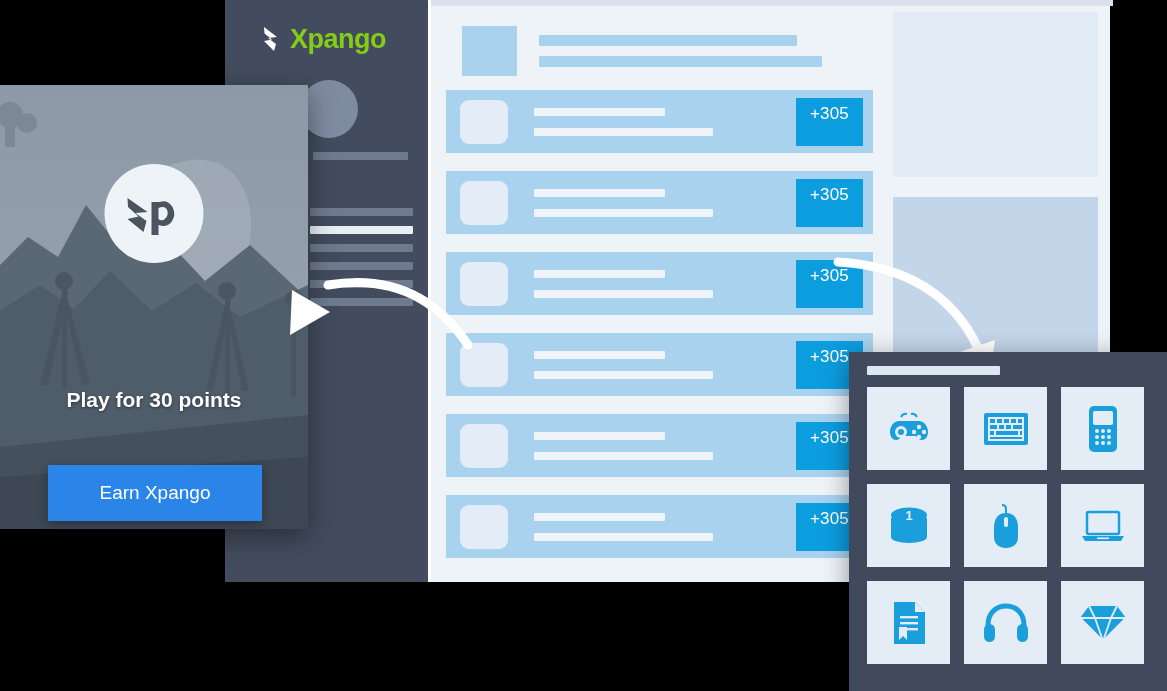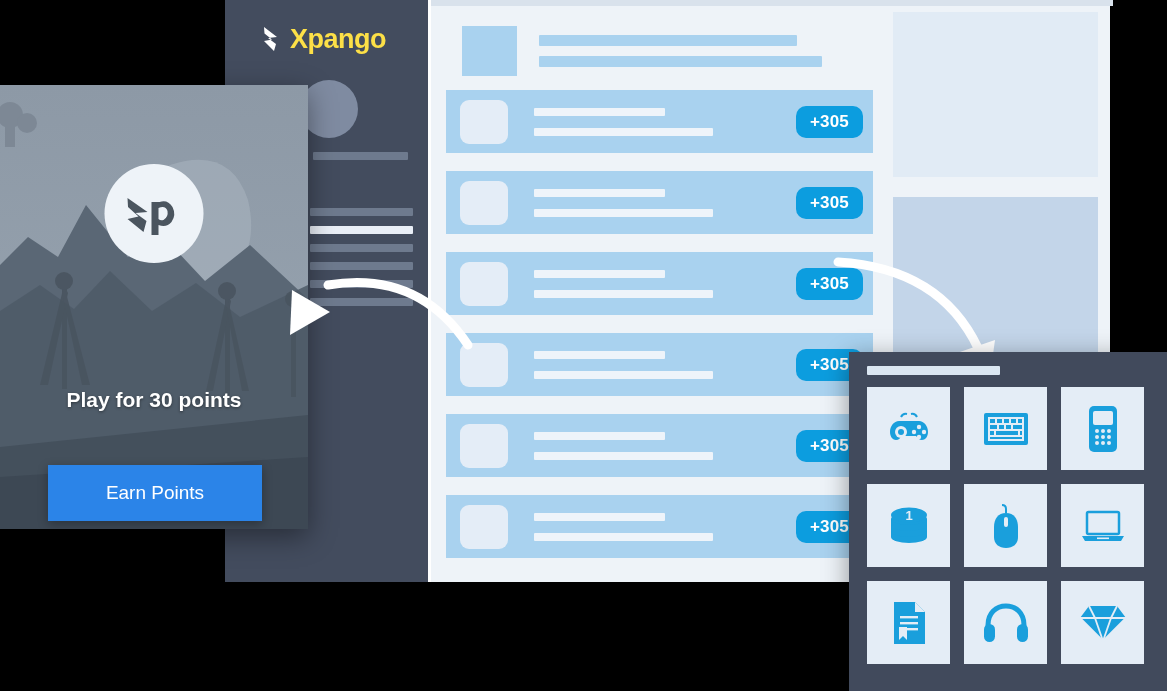"Xpango" .brand-text { color: #fde047 -> #84cc16 }
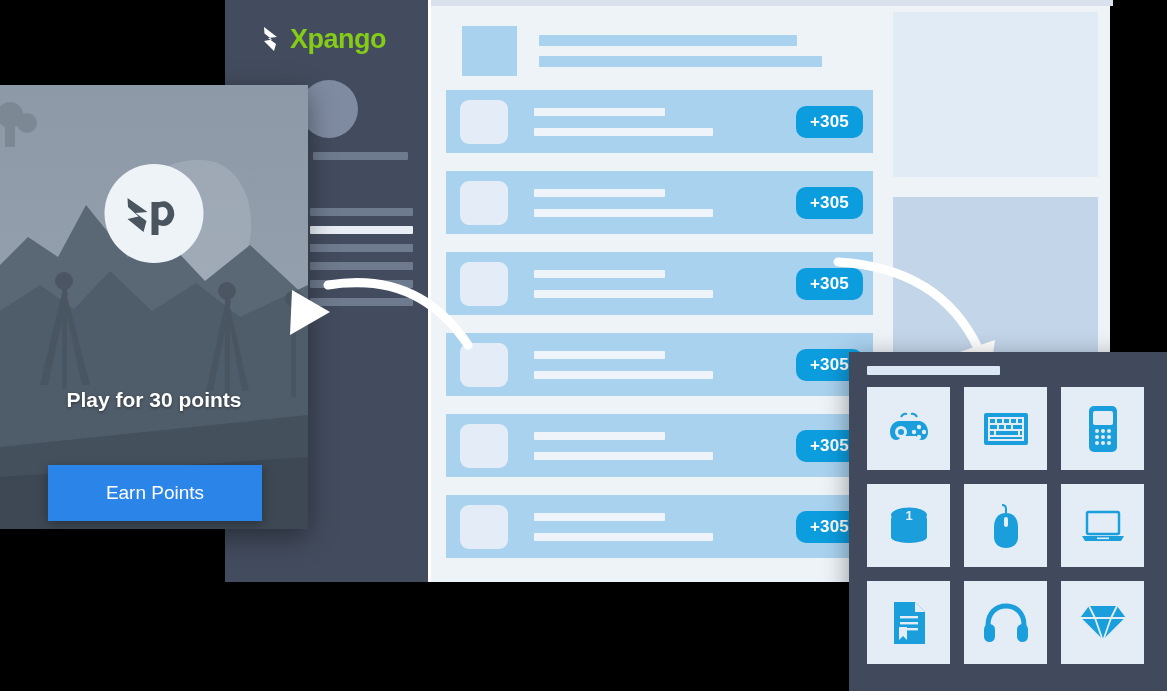"+305" .item-badge { border-radius: 10px -> none; font-weight: bold -> normal; padding: 7px 14px 8px 14px -> 7px 14px 24px 14px }
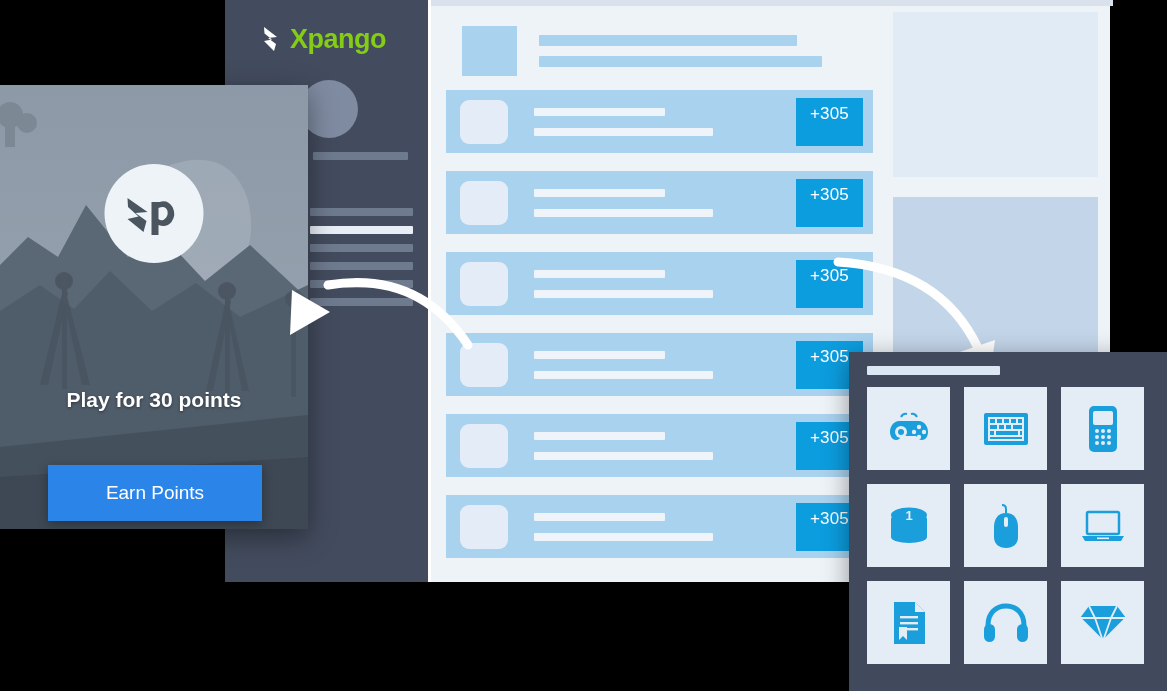"Earn Points" button.promo-btn { text: Points -> Xpango }
